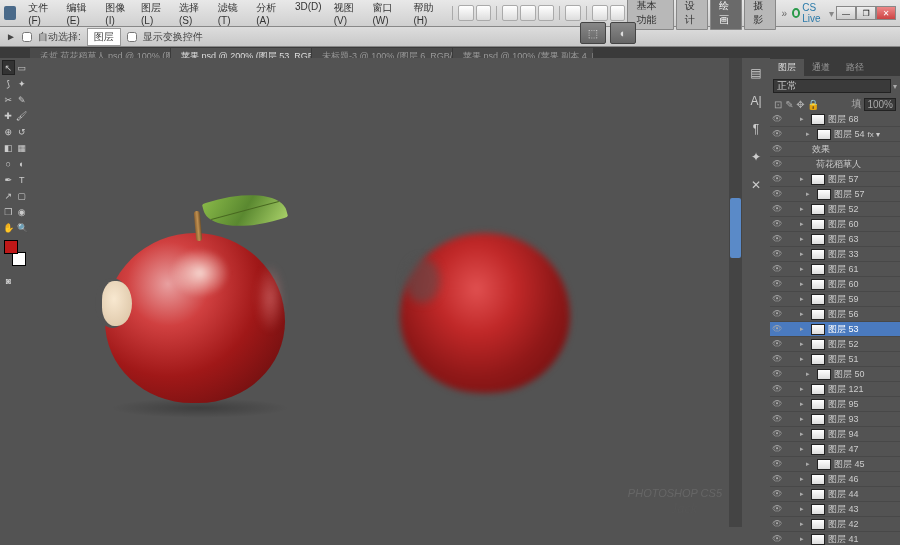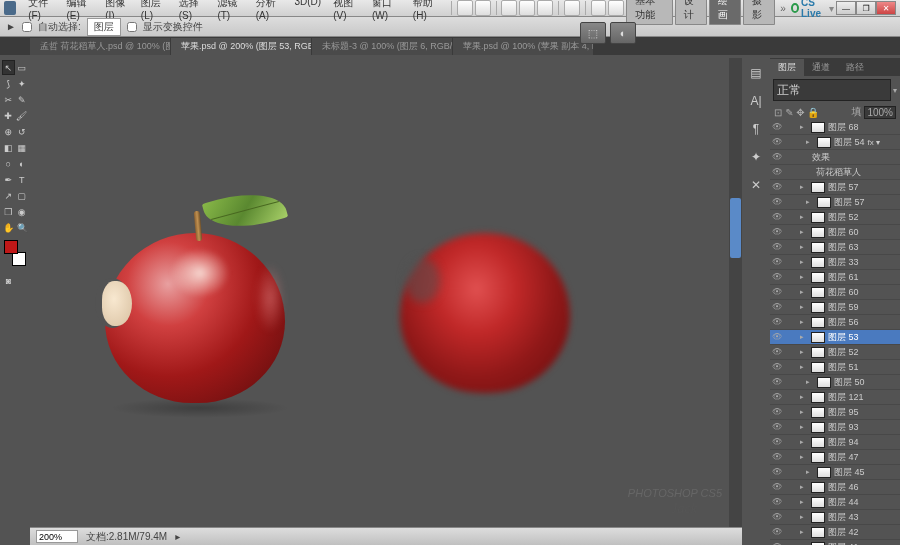"文件(F)" .menubar { height: 17px -> 27px }
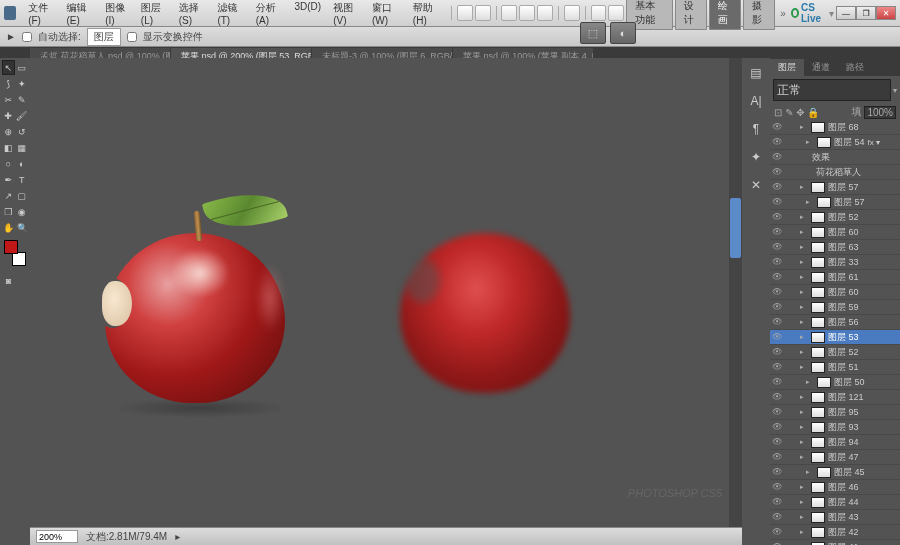"CS Live" .menubar .cslive { font-weight: bold -> normal }
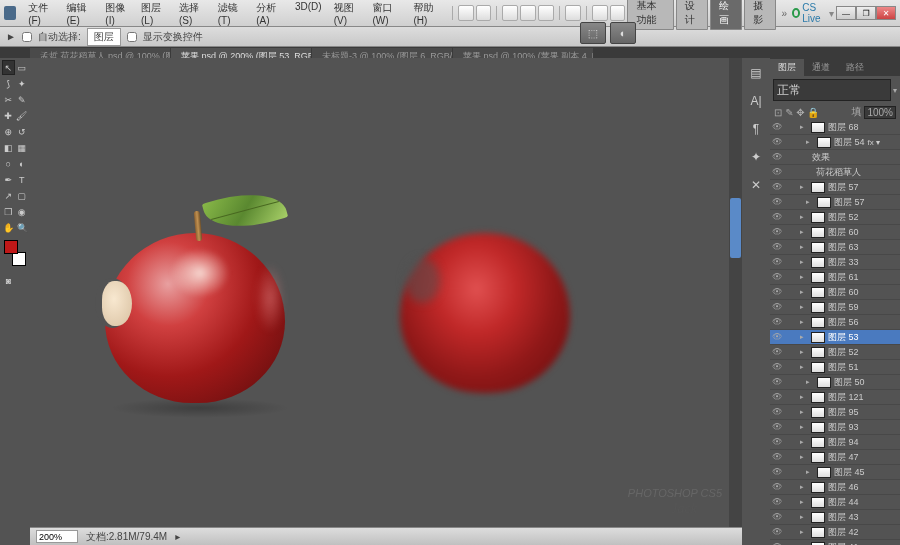"正常" .panel-search input { font-size: 12px -> 10px; height: 22px -> 14px }
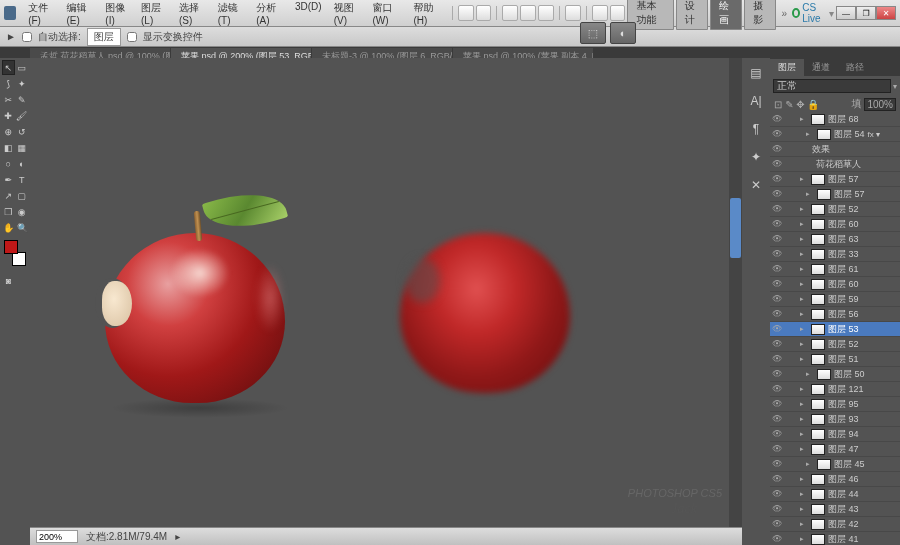"200%" div.statusbar { html: <div> <input> <span>文档:2.81M/79.4M</span> <span>▸</span> </div> -> none }
